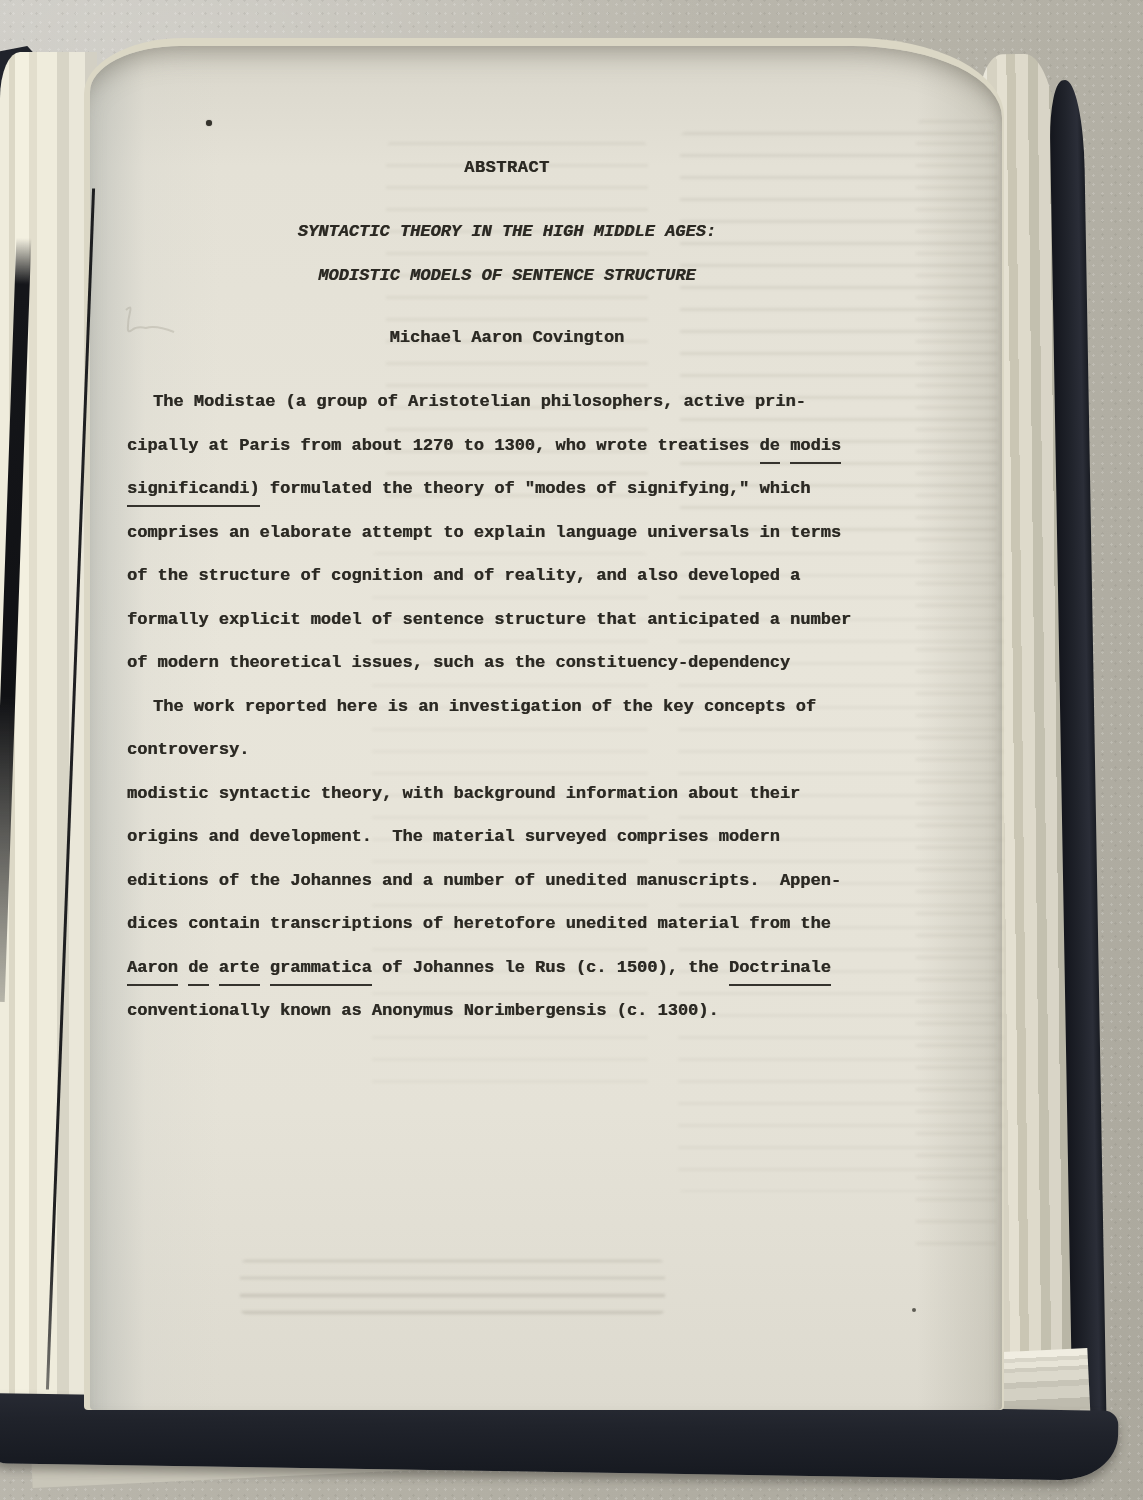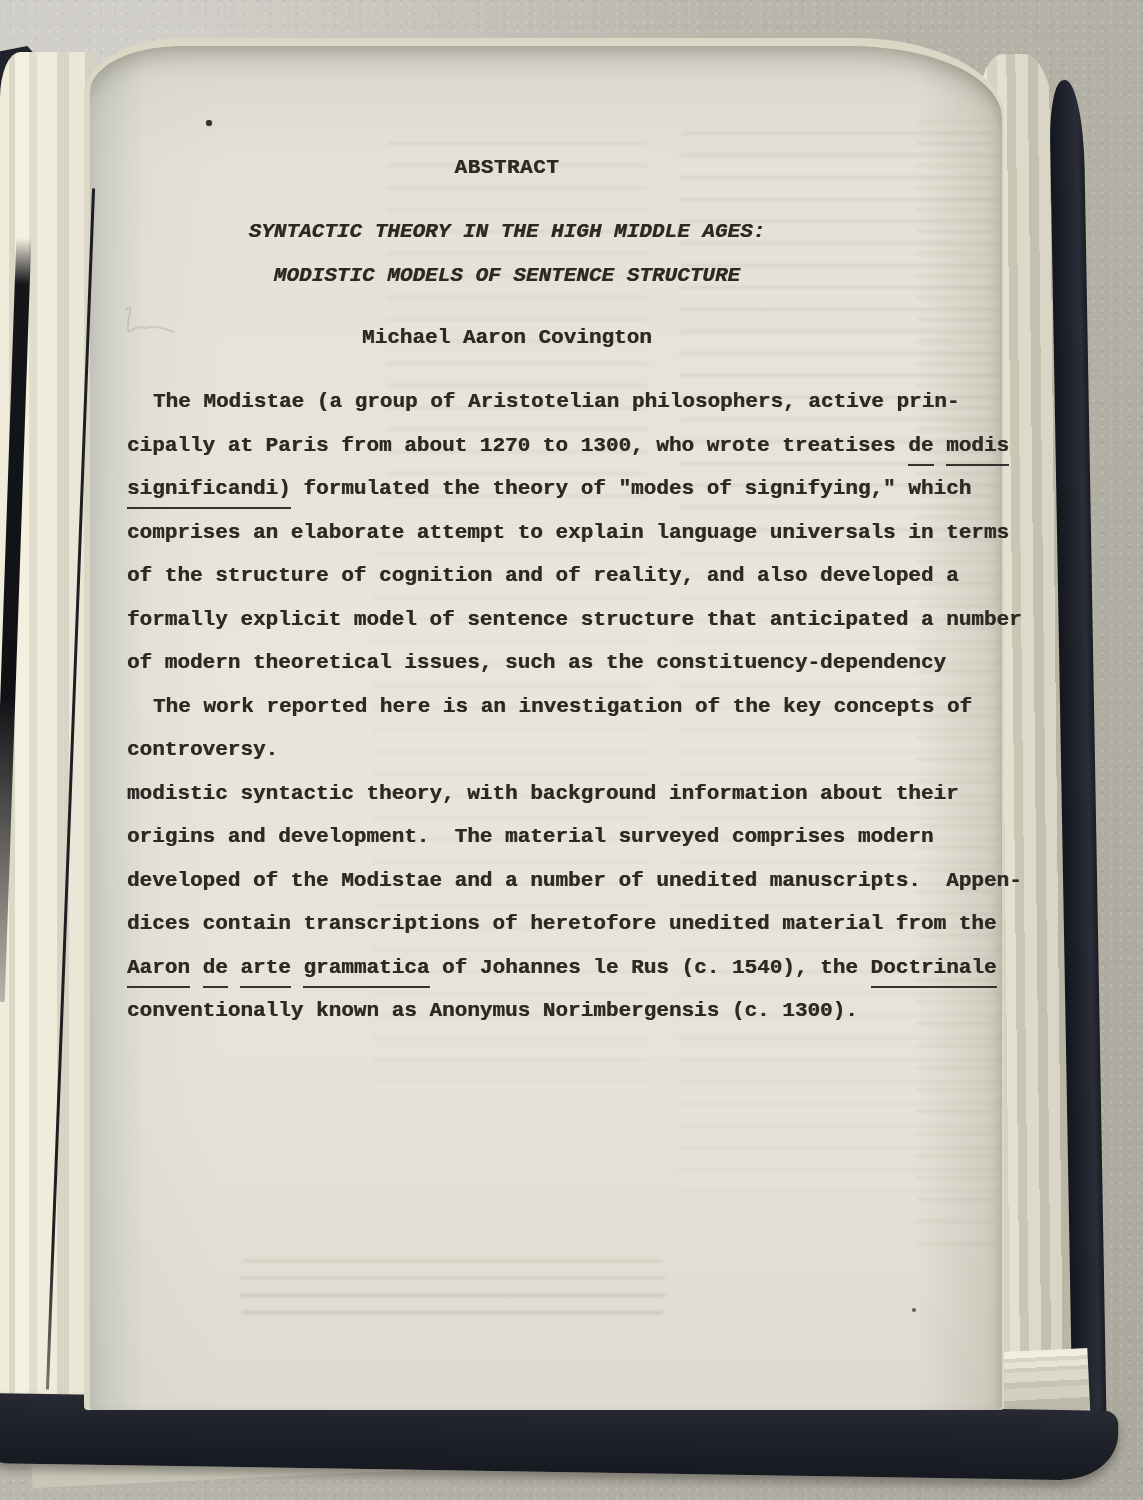"ABSTRACT" .content { font-size: 21px -> 17px }
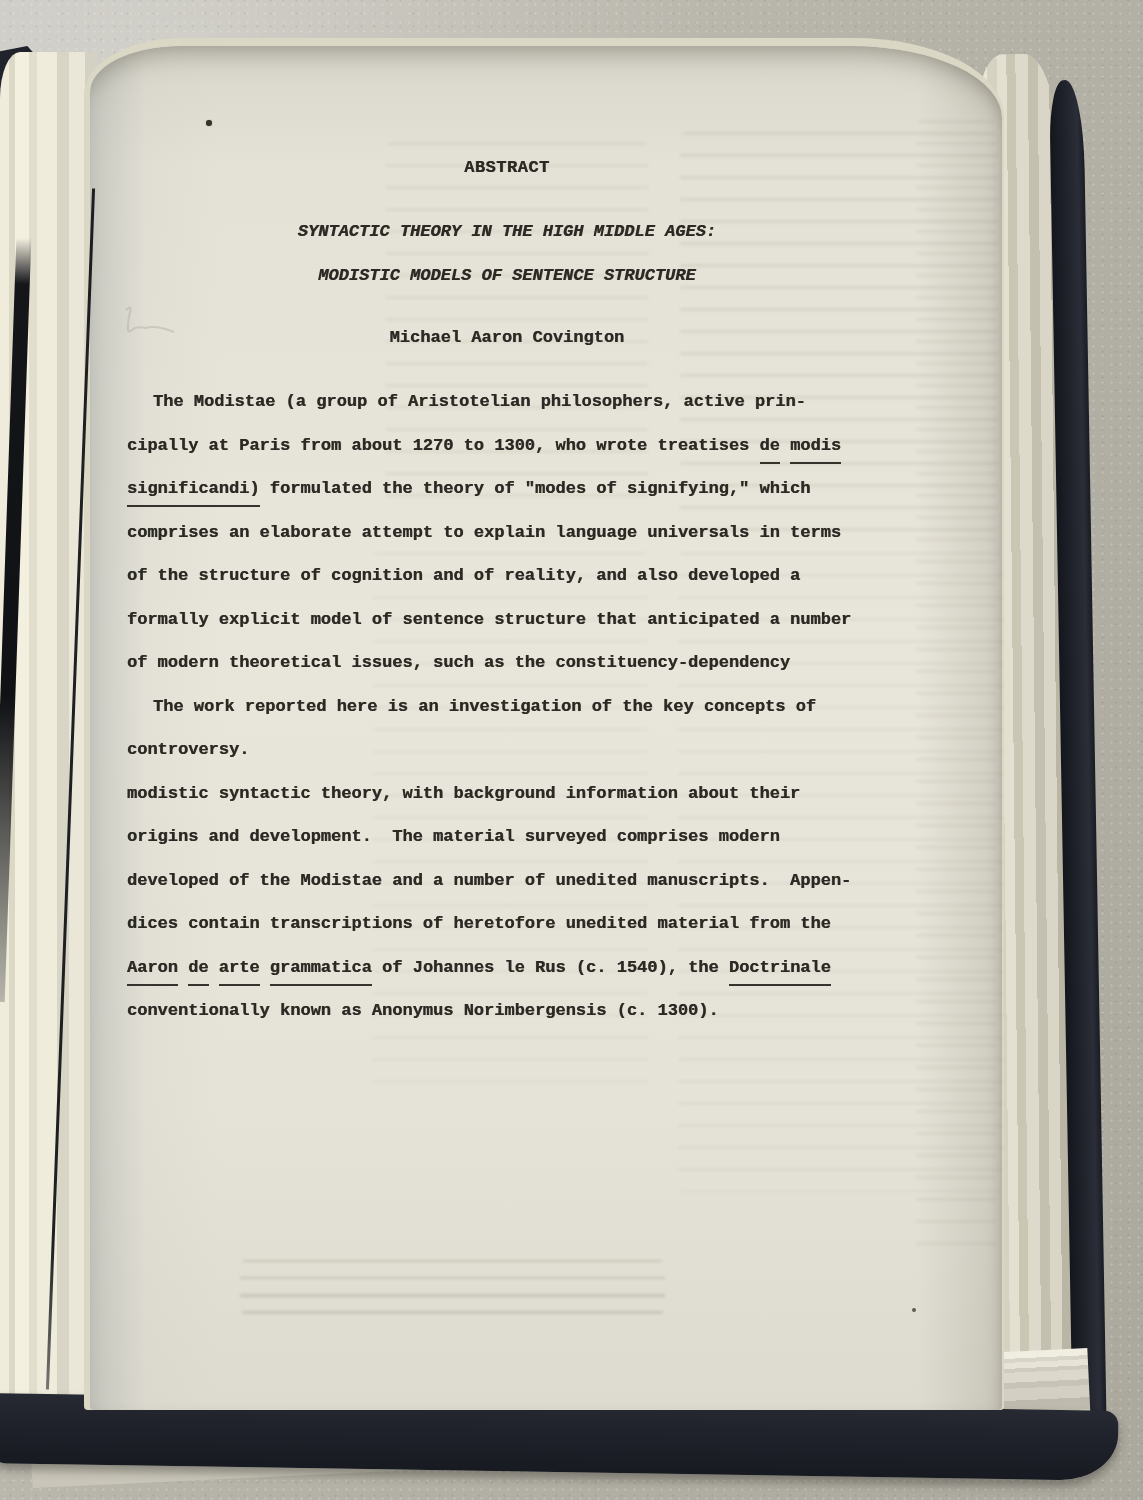"developed of the Modistae and" span { text: developed of the Modistae -> editions of the Johannes }
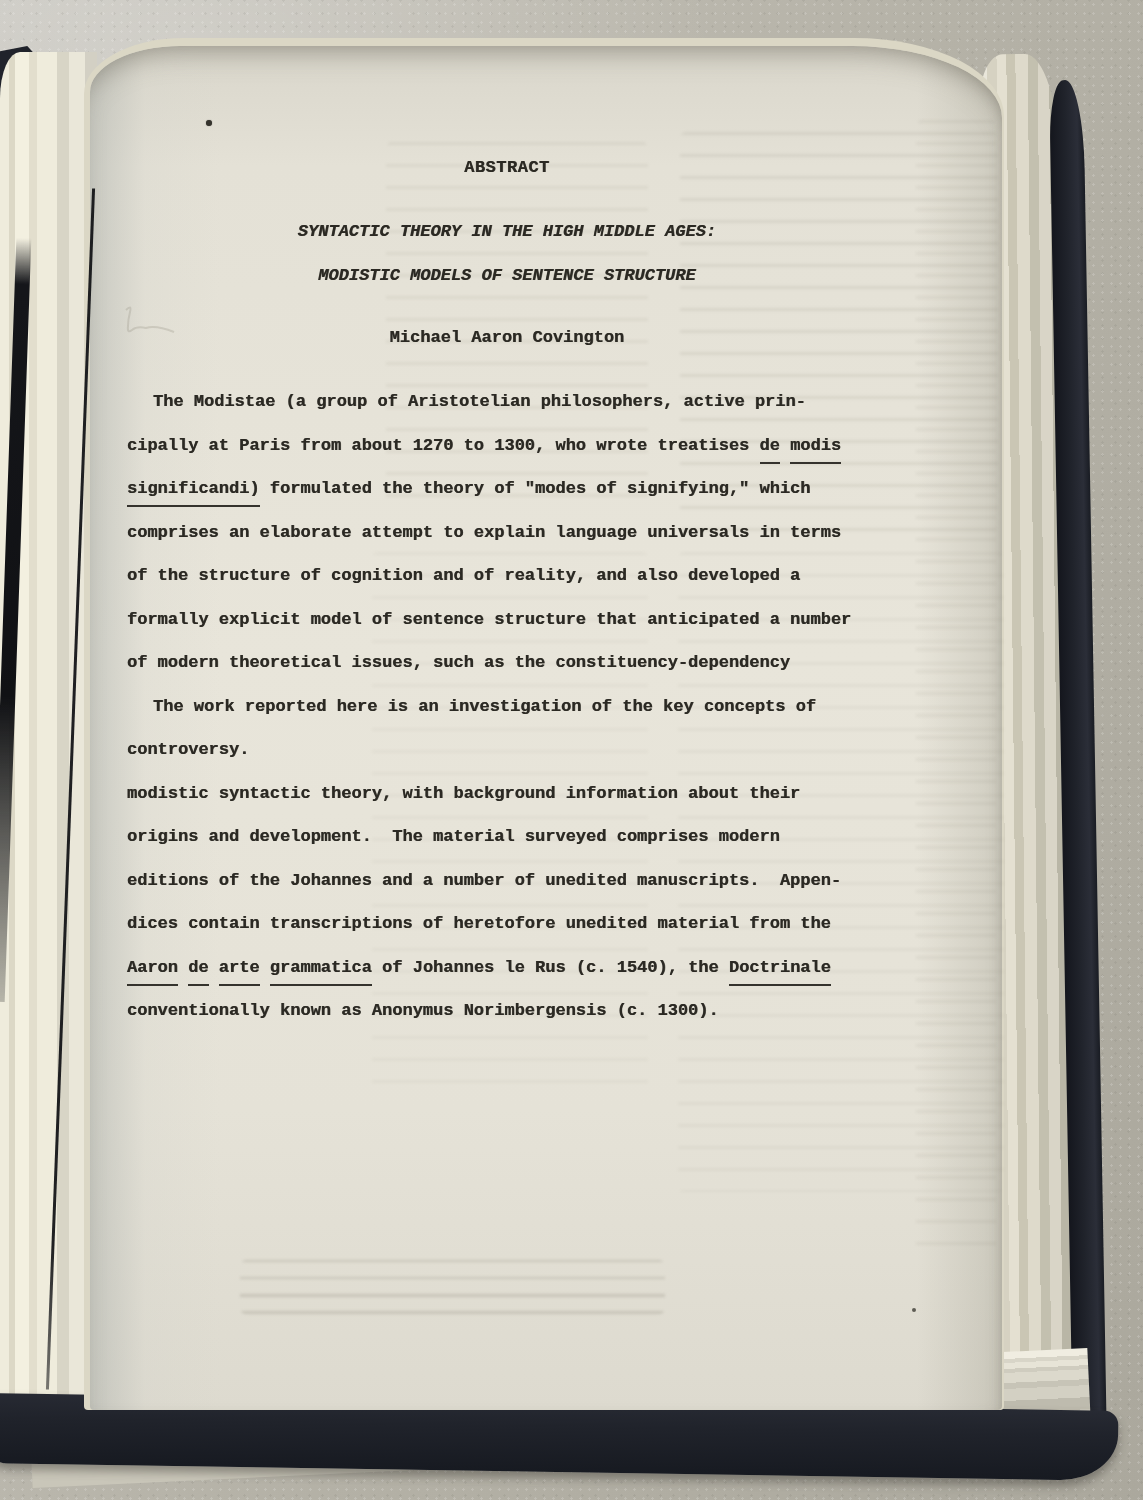"of Johannes le Rus (c." span { text: 1540 -> 1500 }
